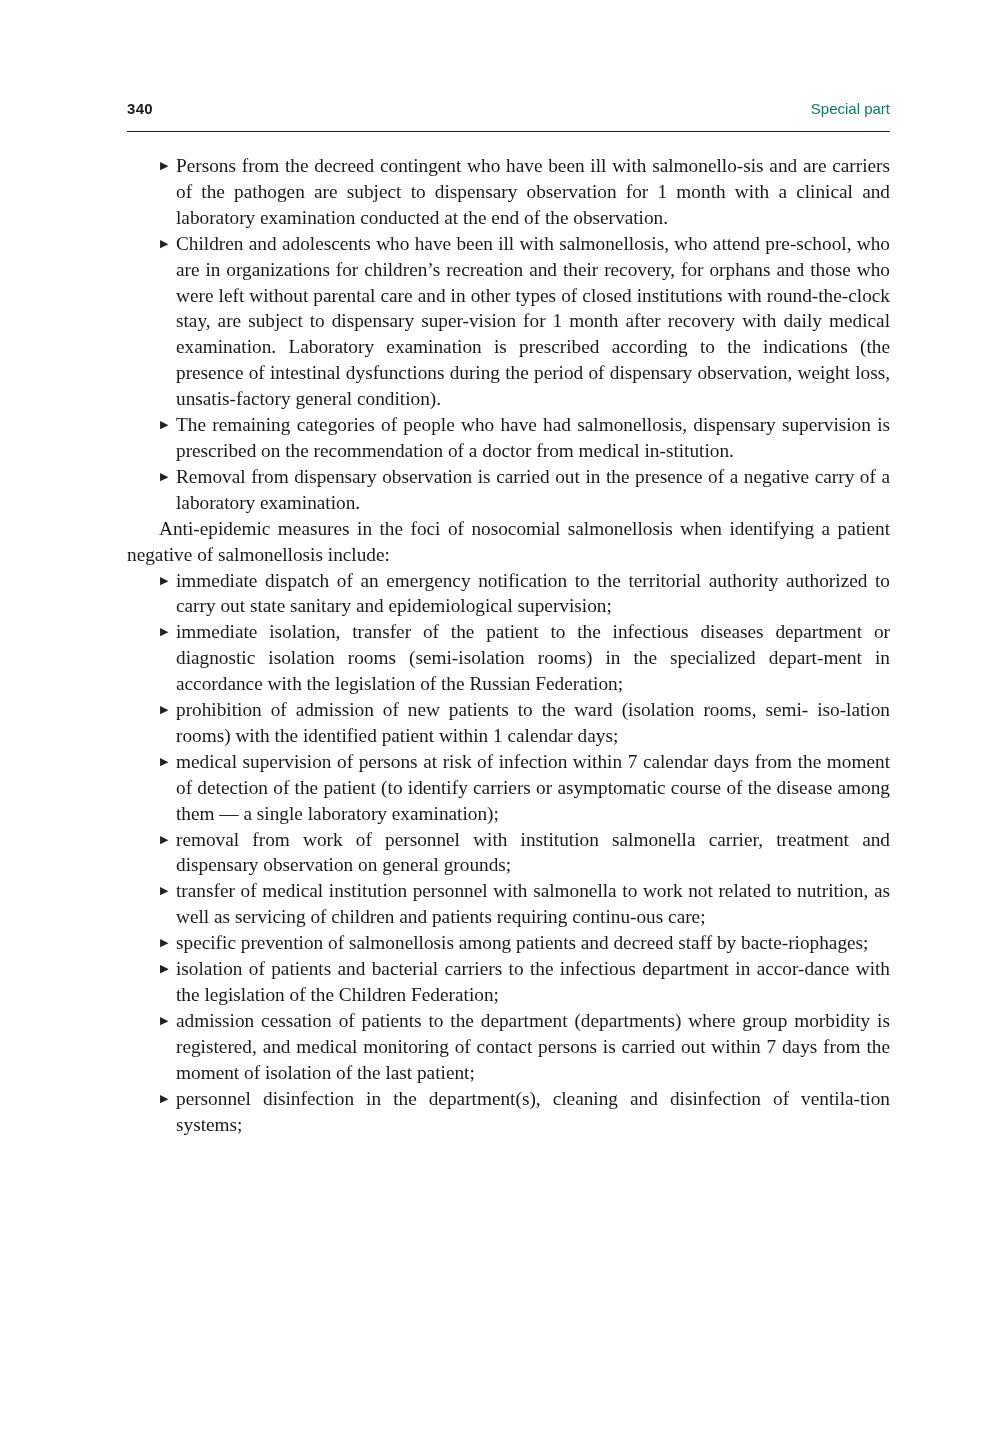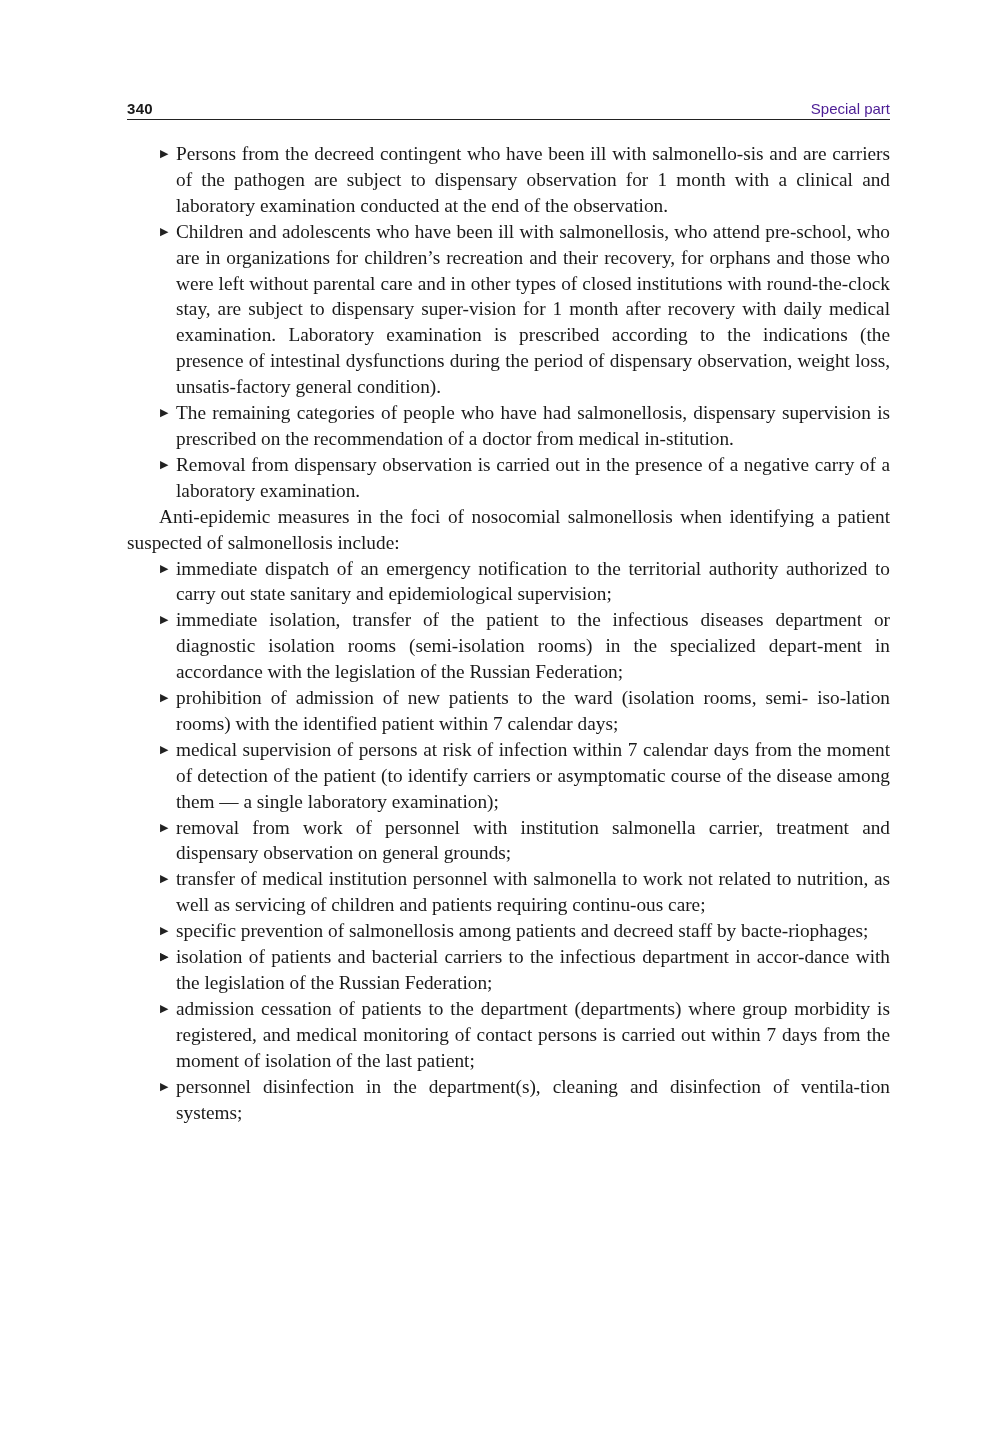"340" .running-head { padding-bottom: 2px -> 14px }
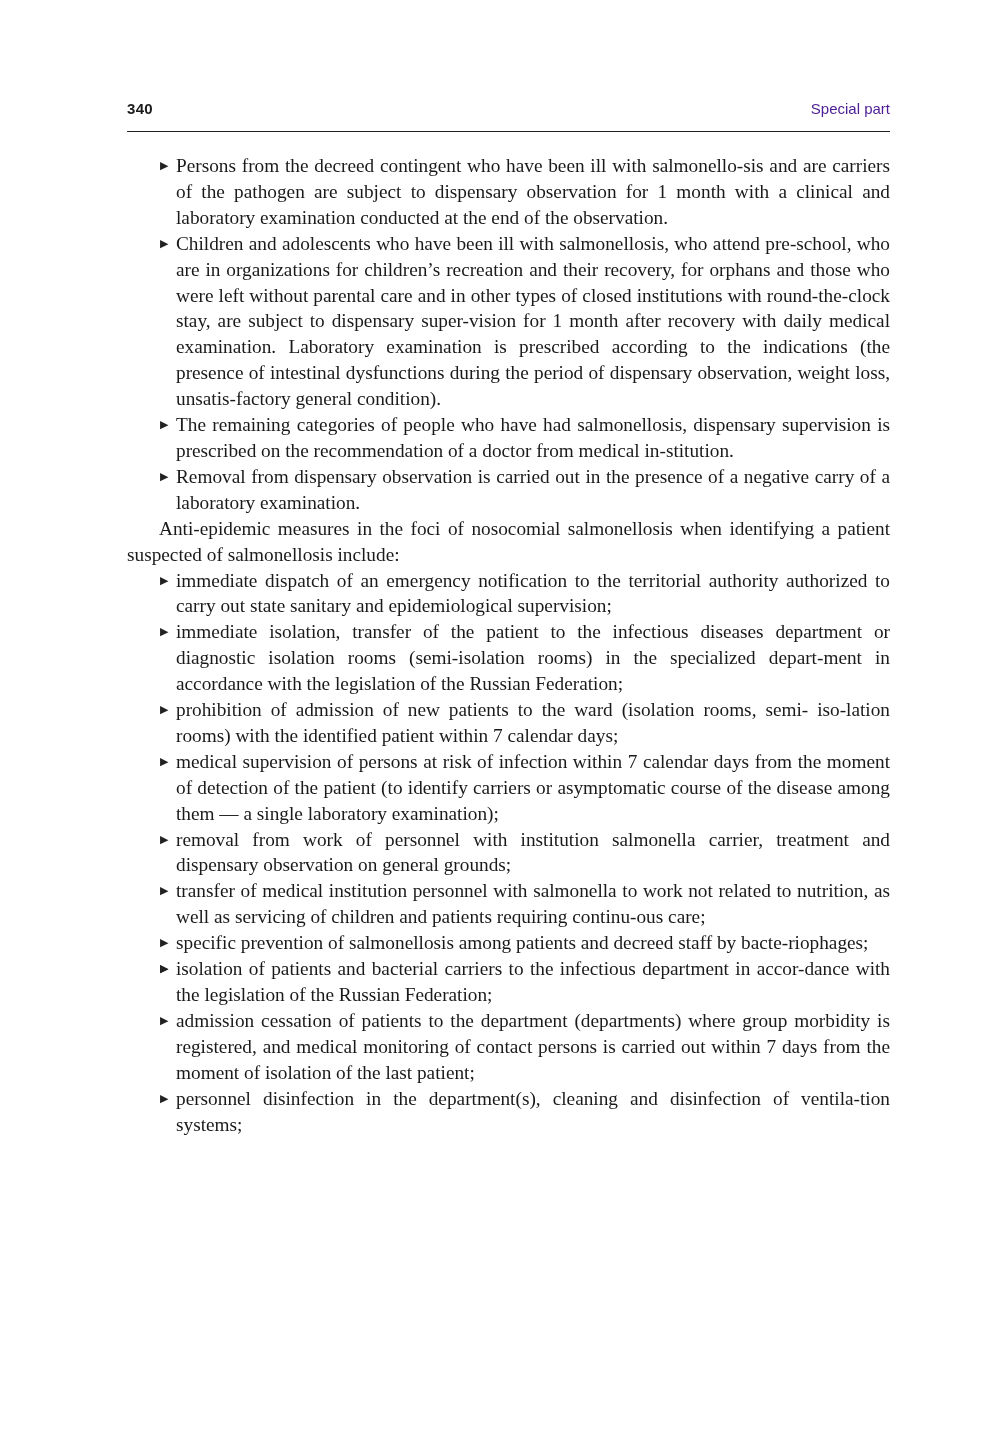"Special part" .section-name { color: #4c1d95 -> #0f766e }
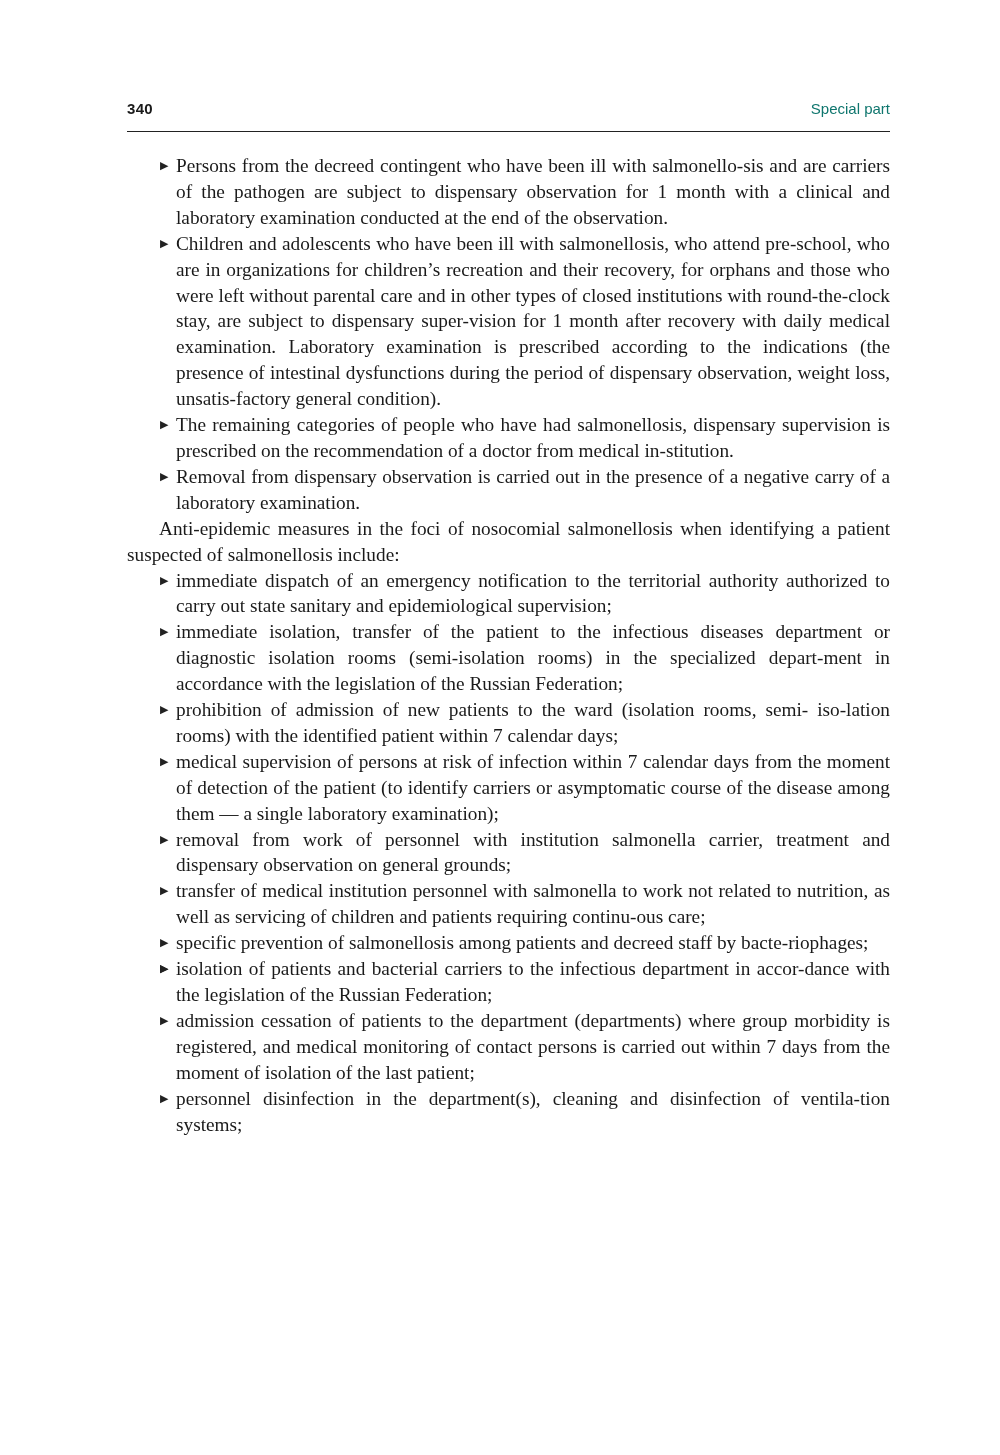"Anti-epidemic measures in the foci" p.para { text: suspected -> negative }
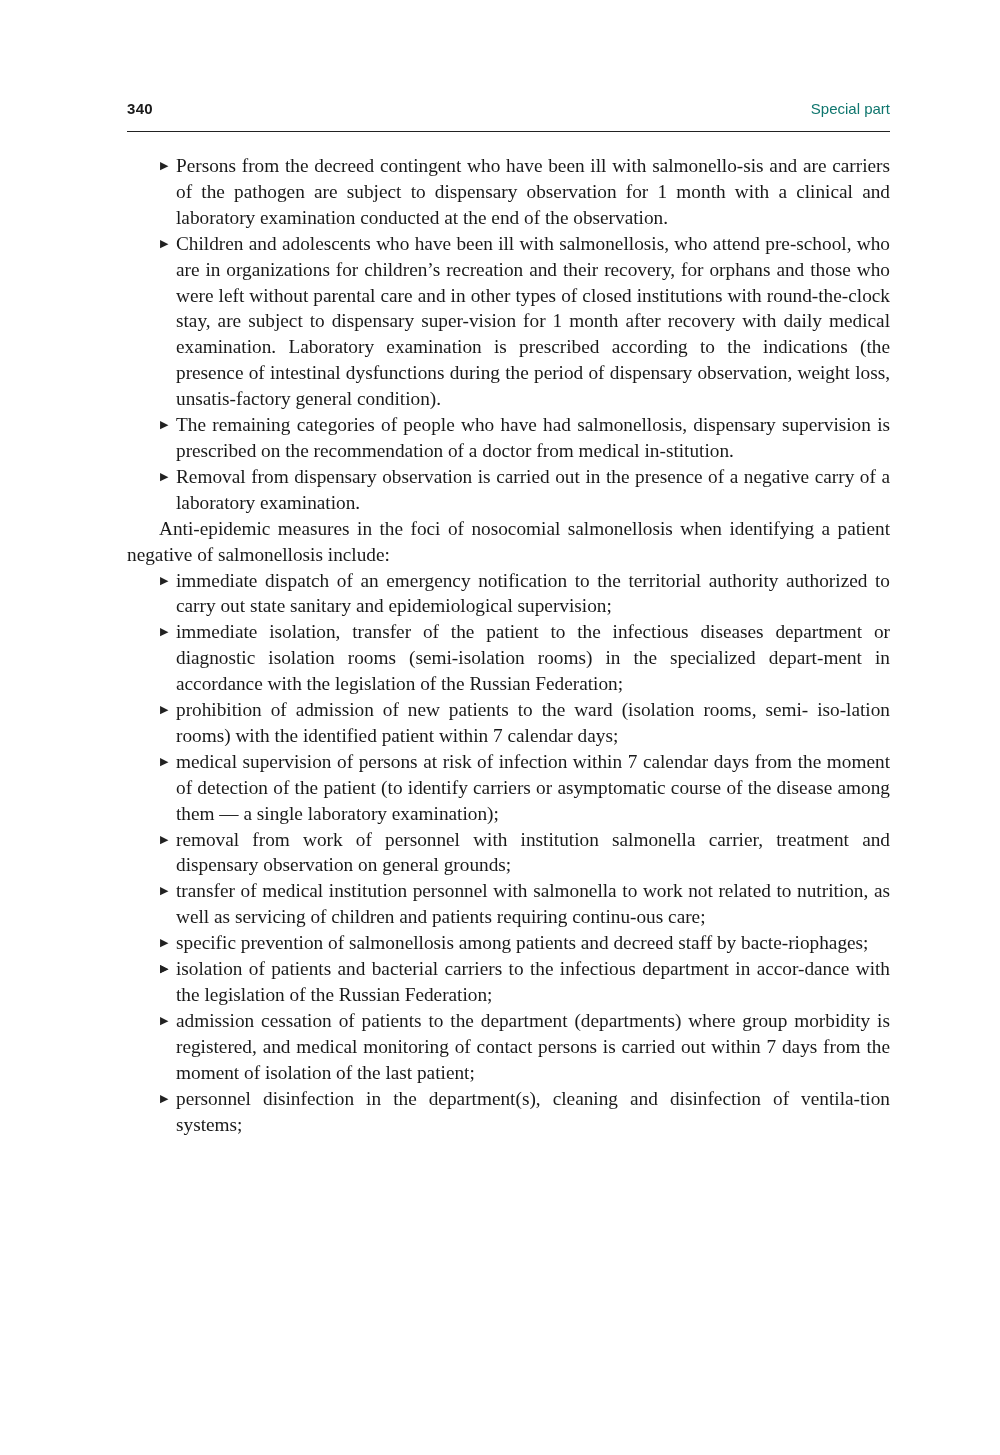"prohibition of admission of new" span { text: 7 -> 1 }
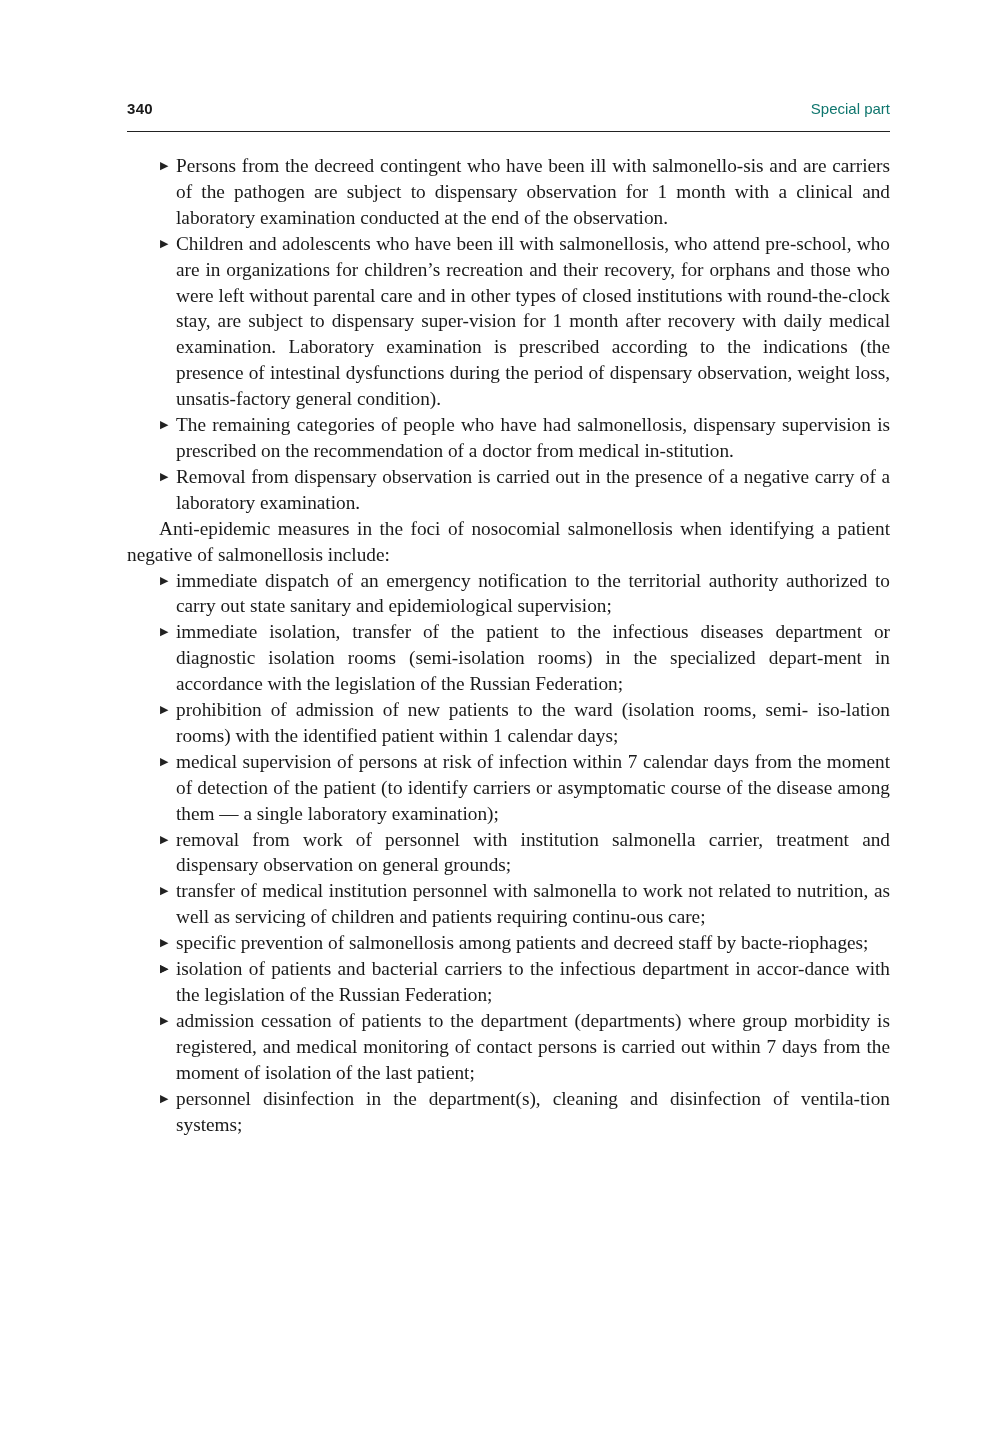"isolation of patients and bacterial" span { text: Russian -> Children }
